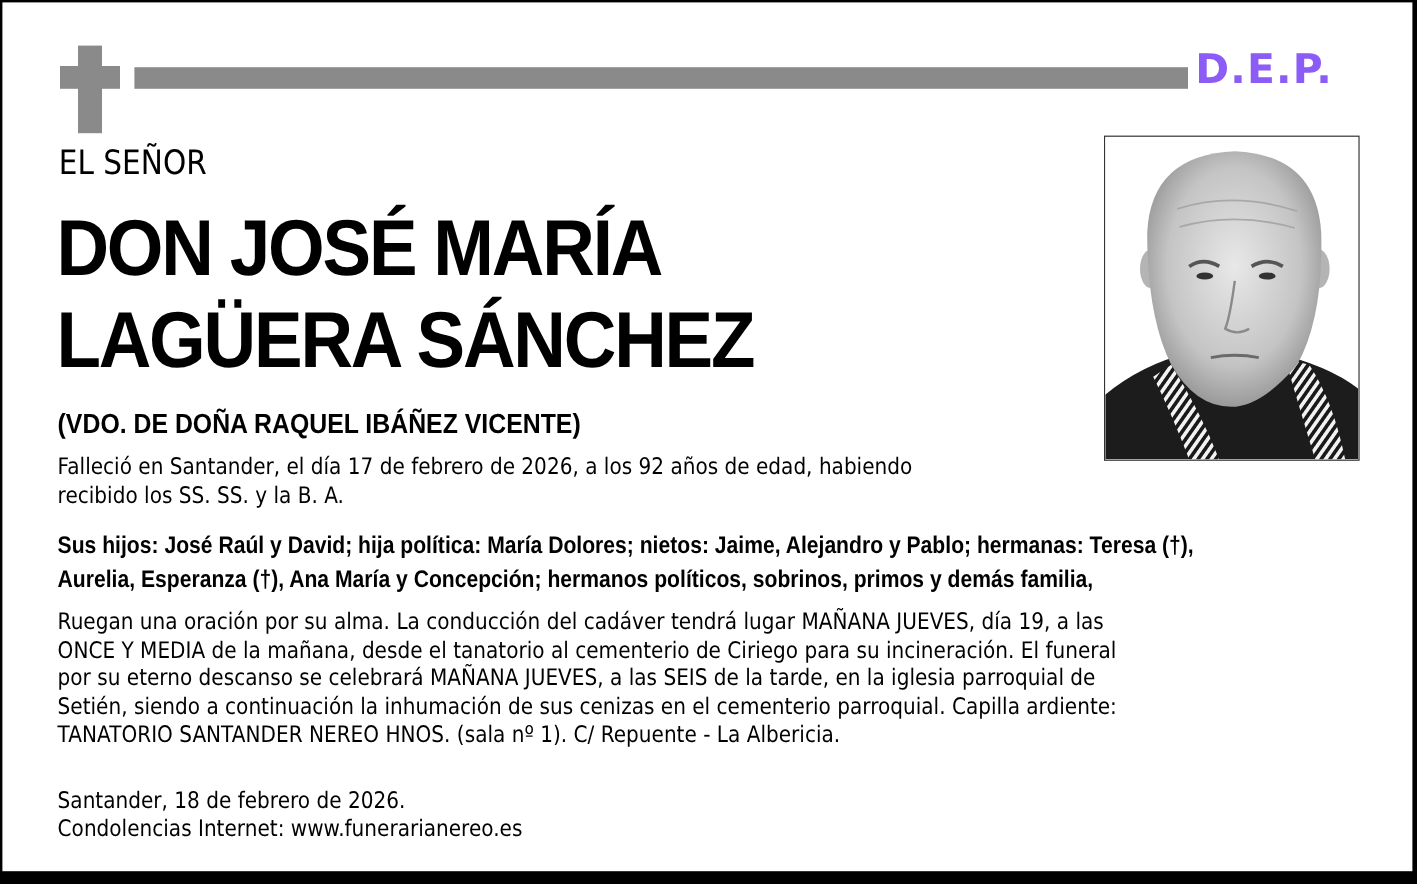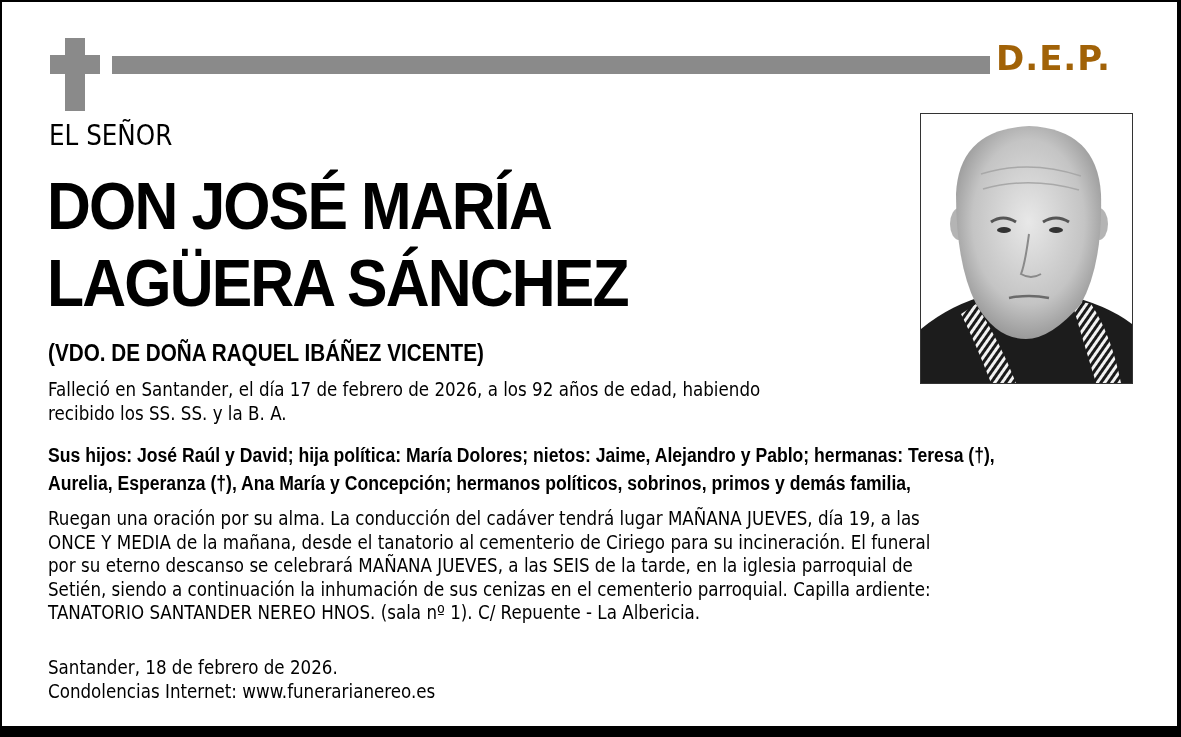"D.E.P." .dep { color: #a16207 -> #8b5cf6 }
